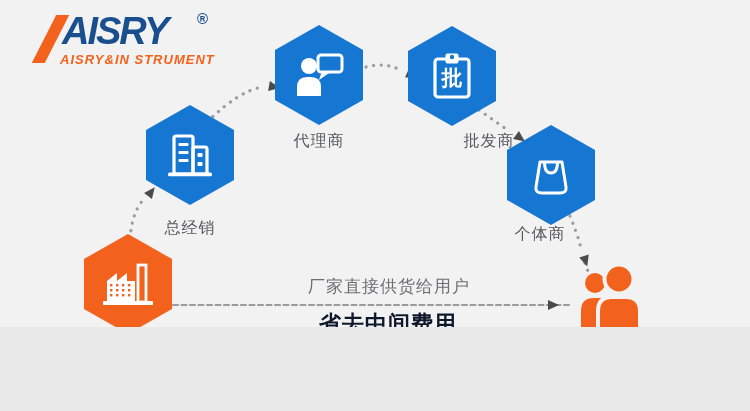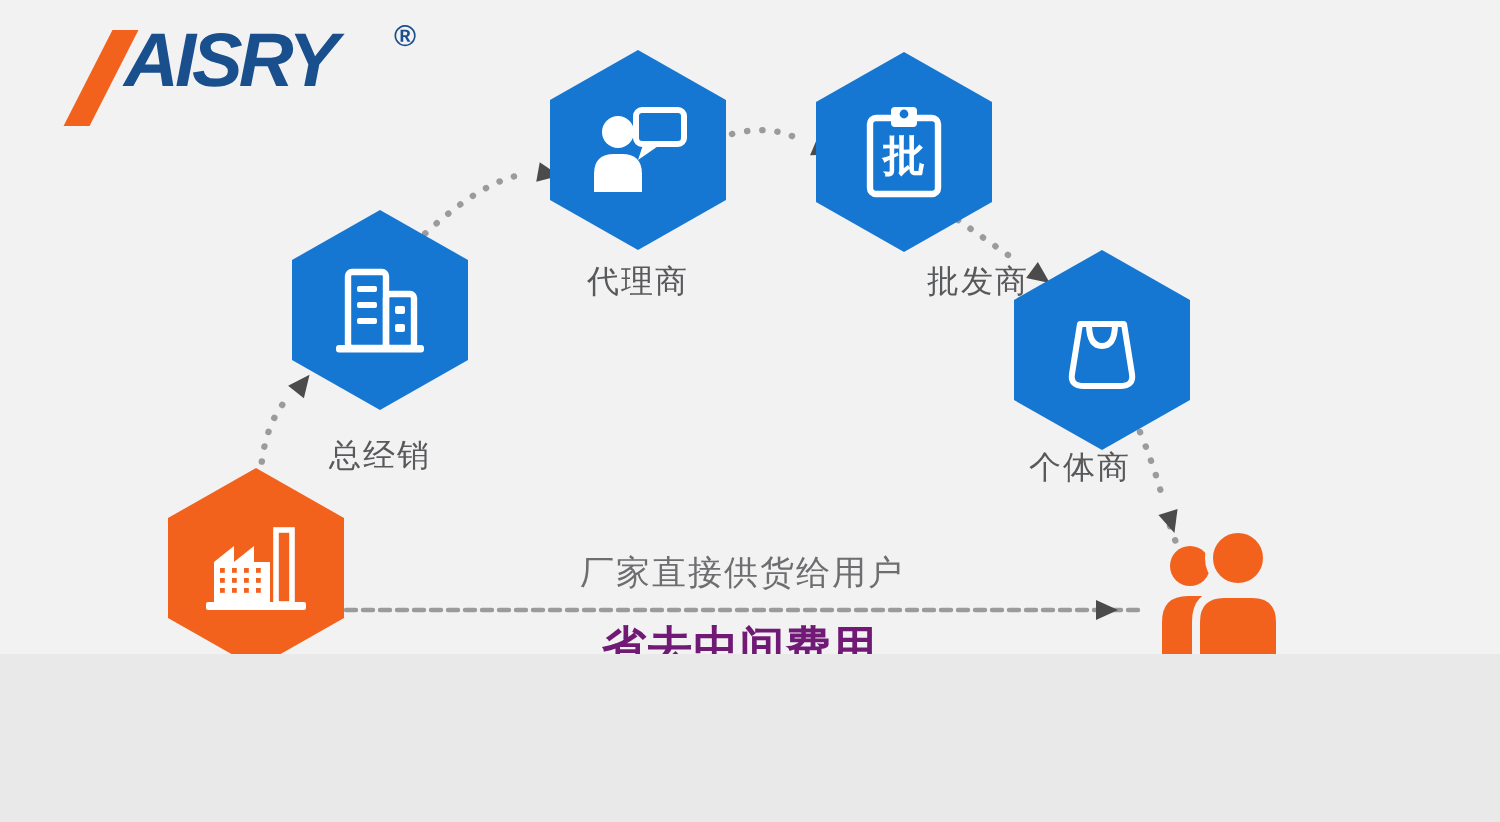"AISRY&IN STRUMENT" div.logo-tagline { html: none -> <div>AISRY&amp;IN STRUMENT</div> }
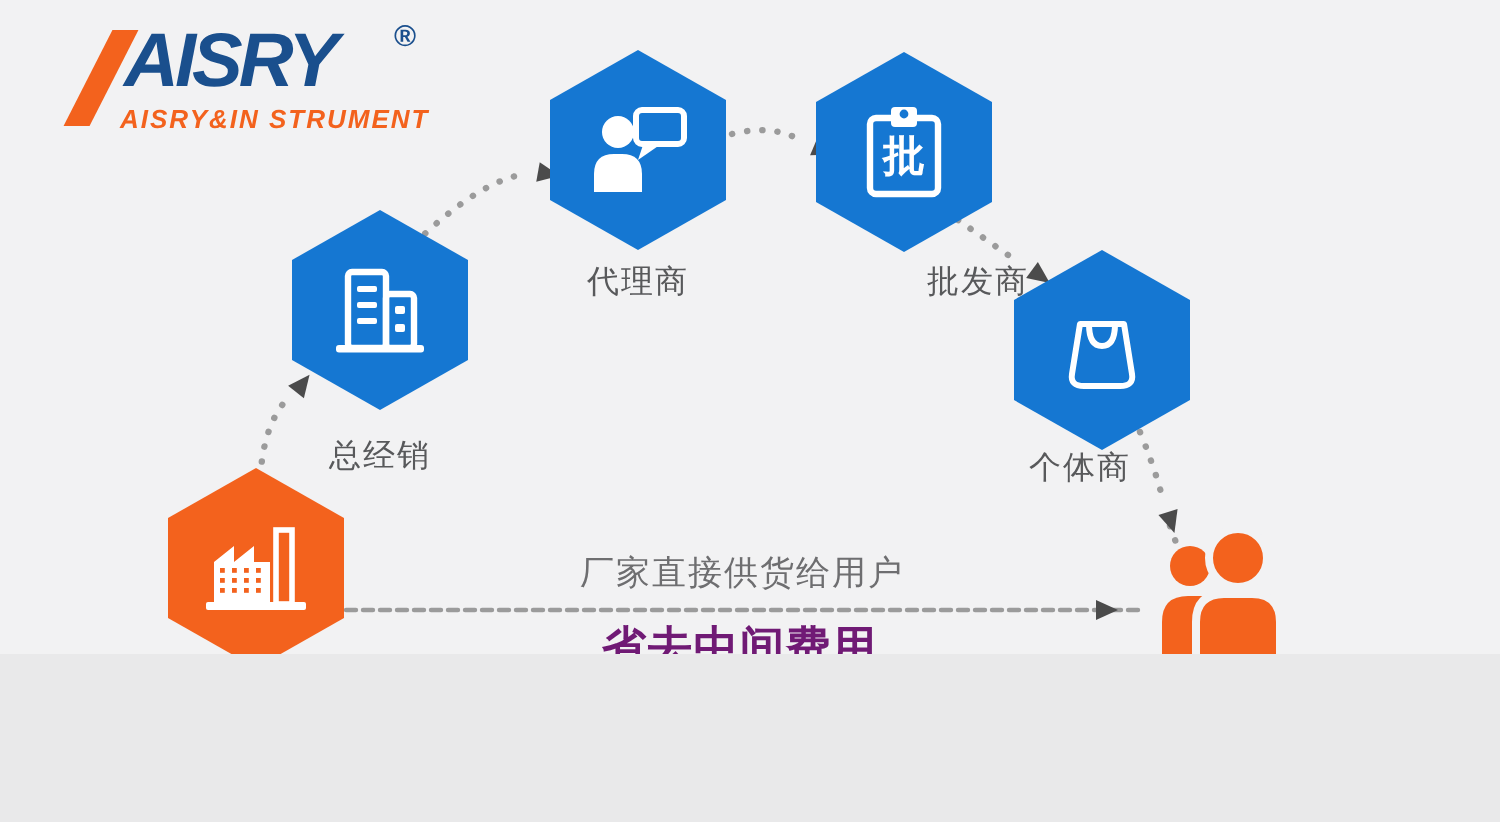"厂家直接供货给用户" .note1 { left: 371px -> 389px }
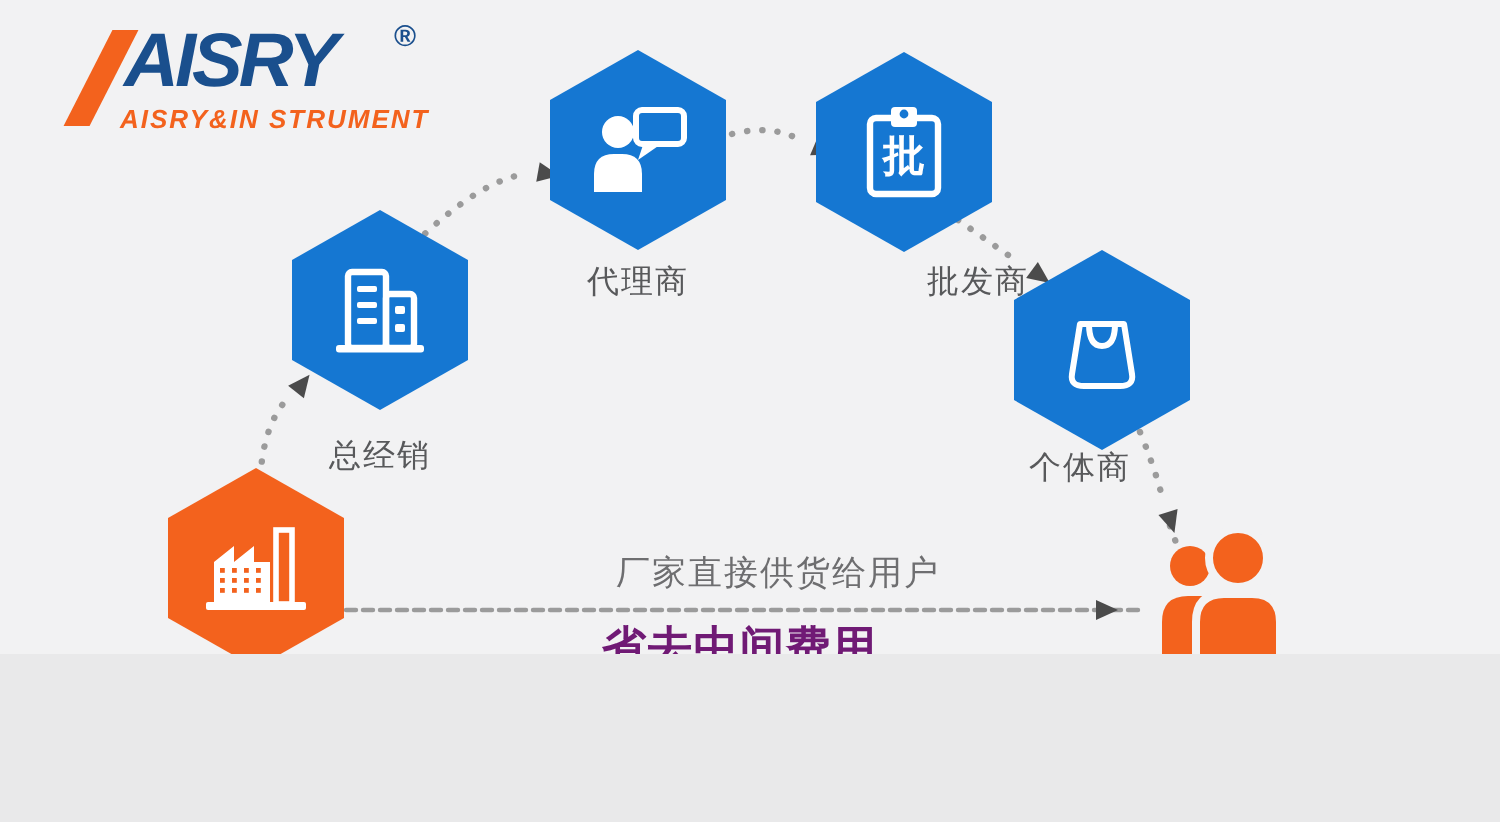"省去中间费用" .note2 { color: #701a75 -> #0f172a; left: 370px -> 388px }
